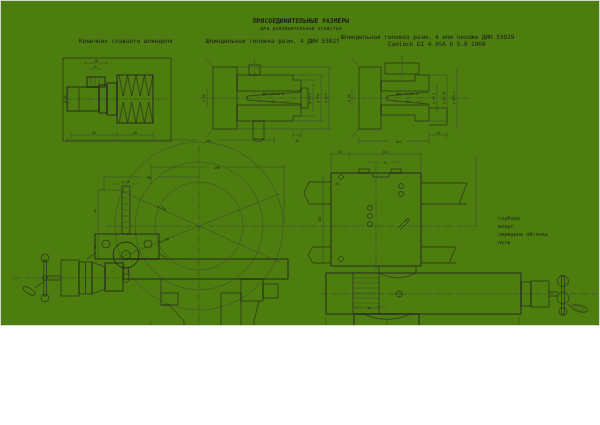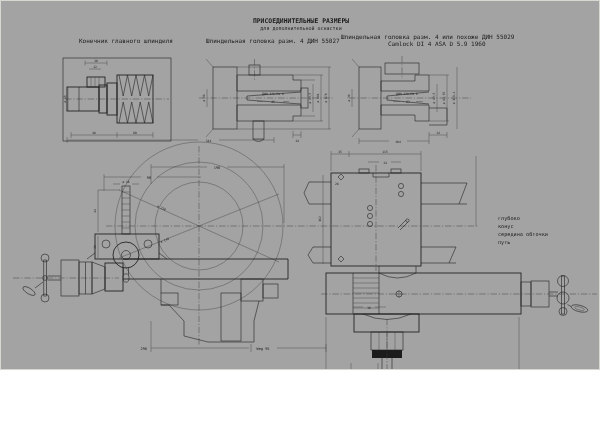"ПРИСОЕДИНИТЕЛЬНЫЕ РАЗМЕРЫ" .sheet { background: #a3a3a3 -> #4d7c0f; height: 370px -> 326px }
